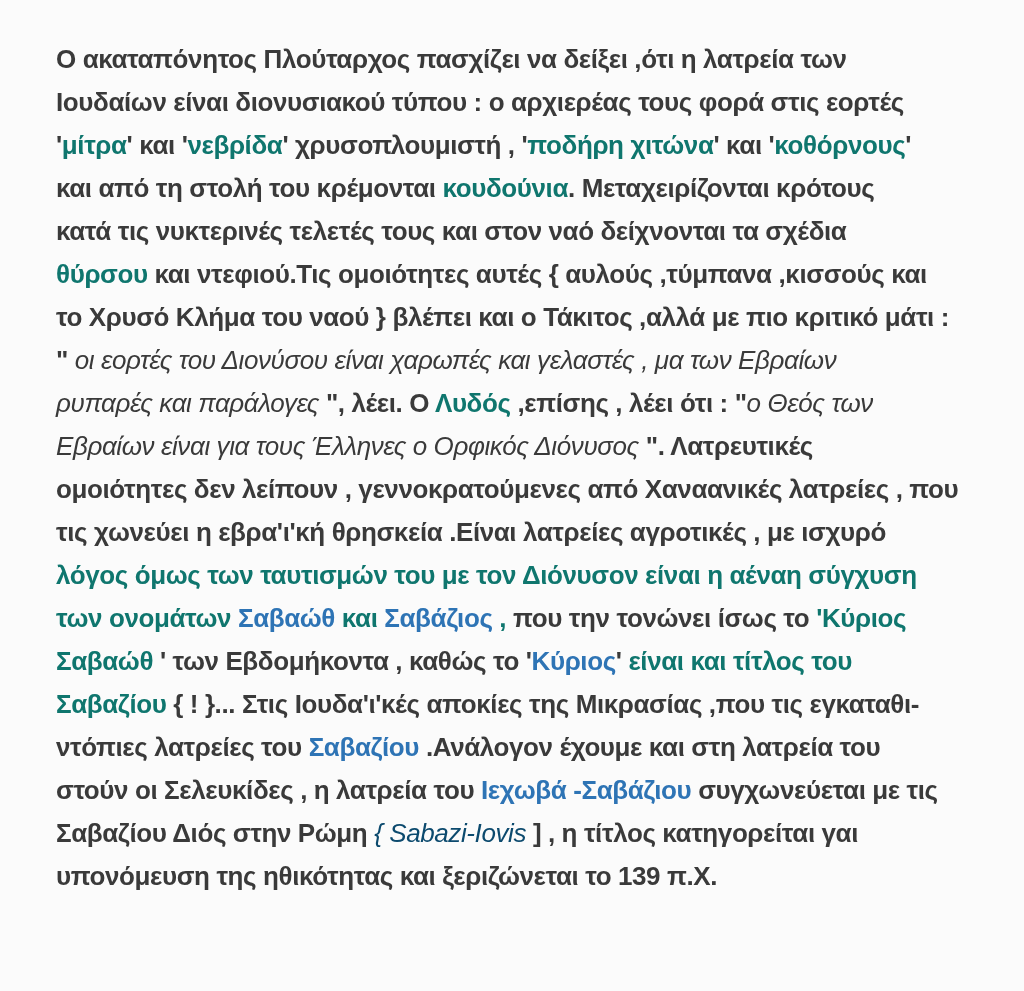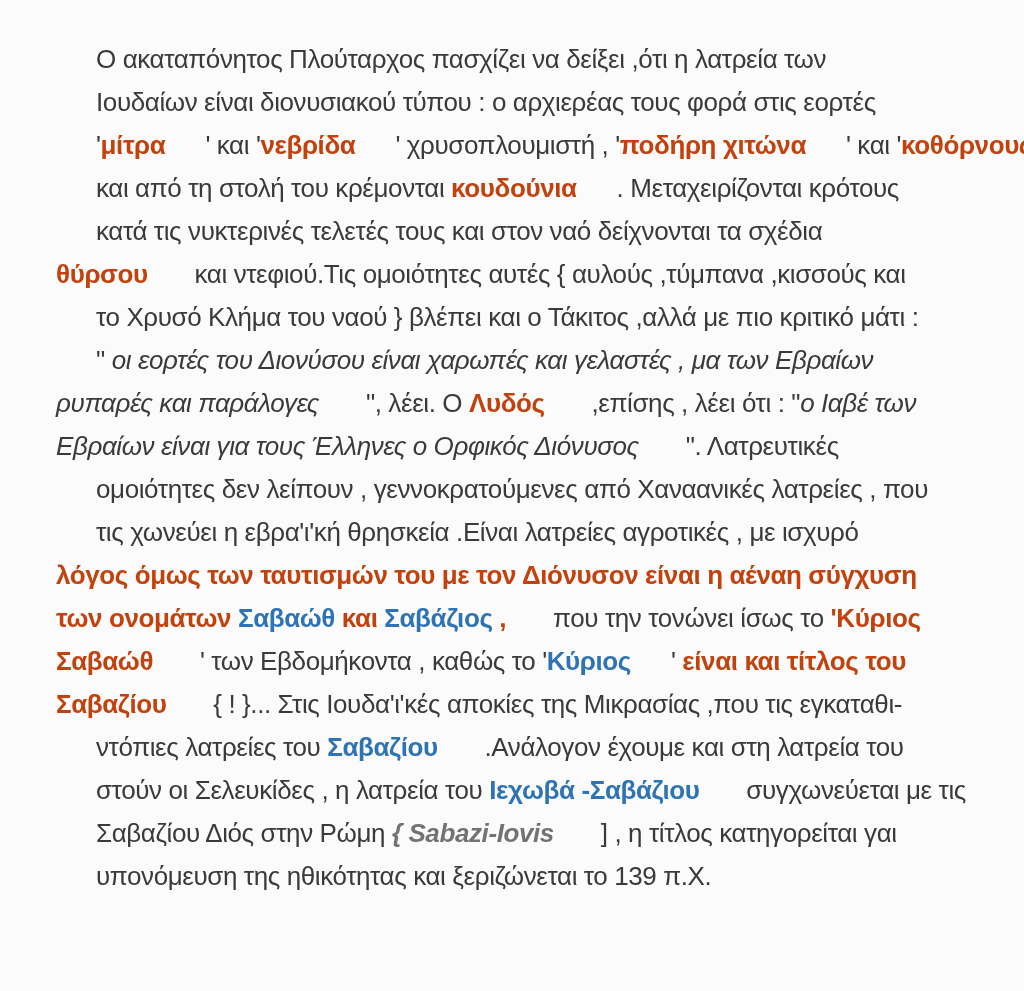"Ο ακαταπόνητος Πλούταρχος πασχίζει να" .seg-r { font-weight: 400 -> 700; margin-left: 40px -> none }
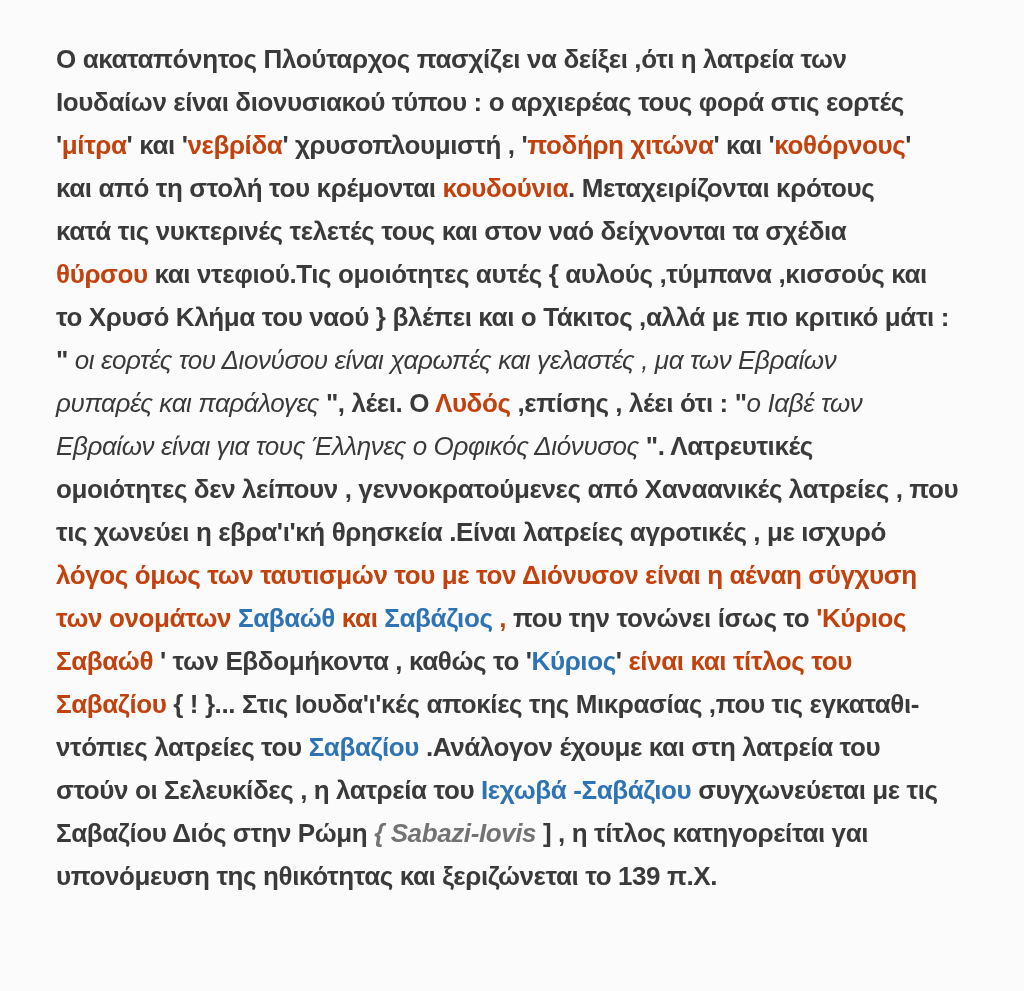"μίτρα" .seg-b { color: #c2410c -> #0f766e }
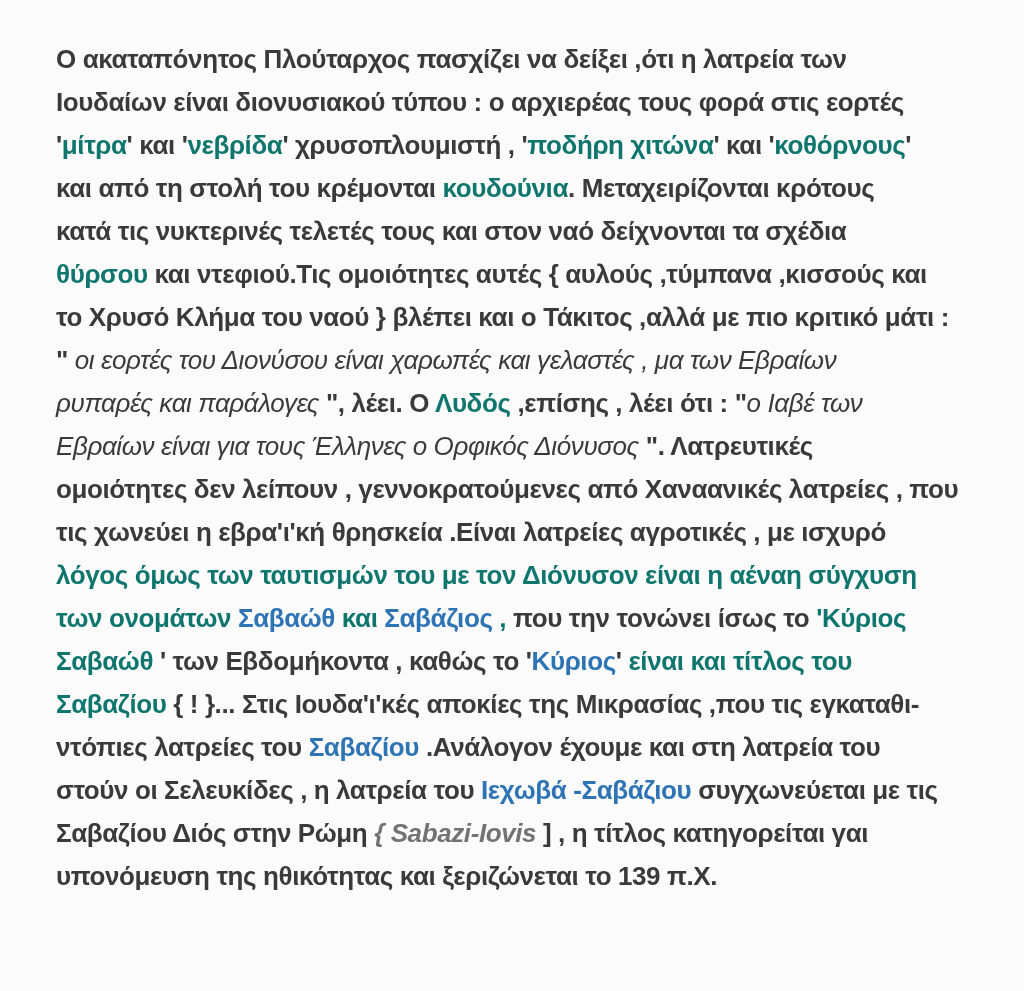"ο Ιαβέ των" span.seg-i { text: Ιαβέ -> Θεός }
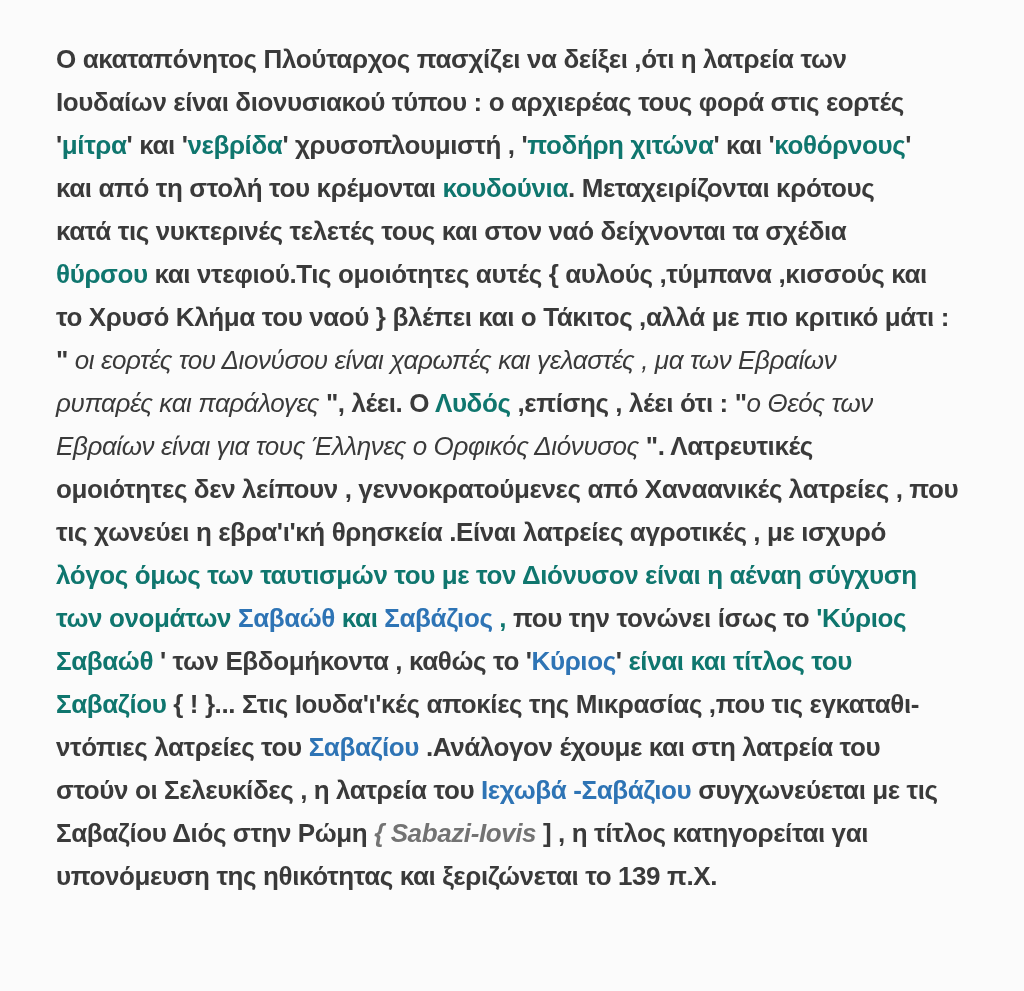"{ Sabazi-Iovis" .seg-bi { color: #737373 -> #0c4a6e; font-weight: 700 -> 400 }
